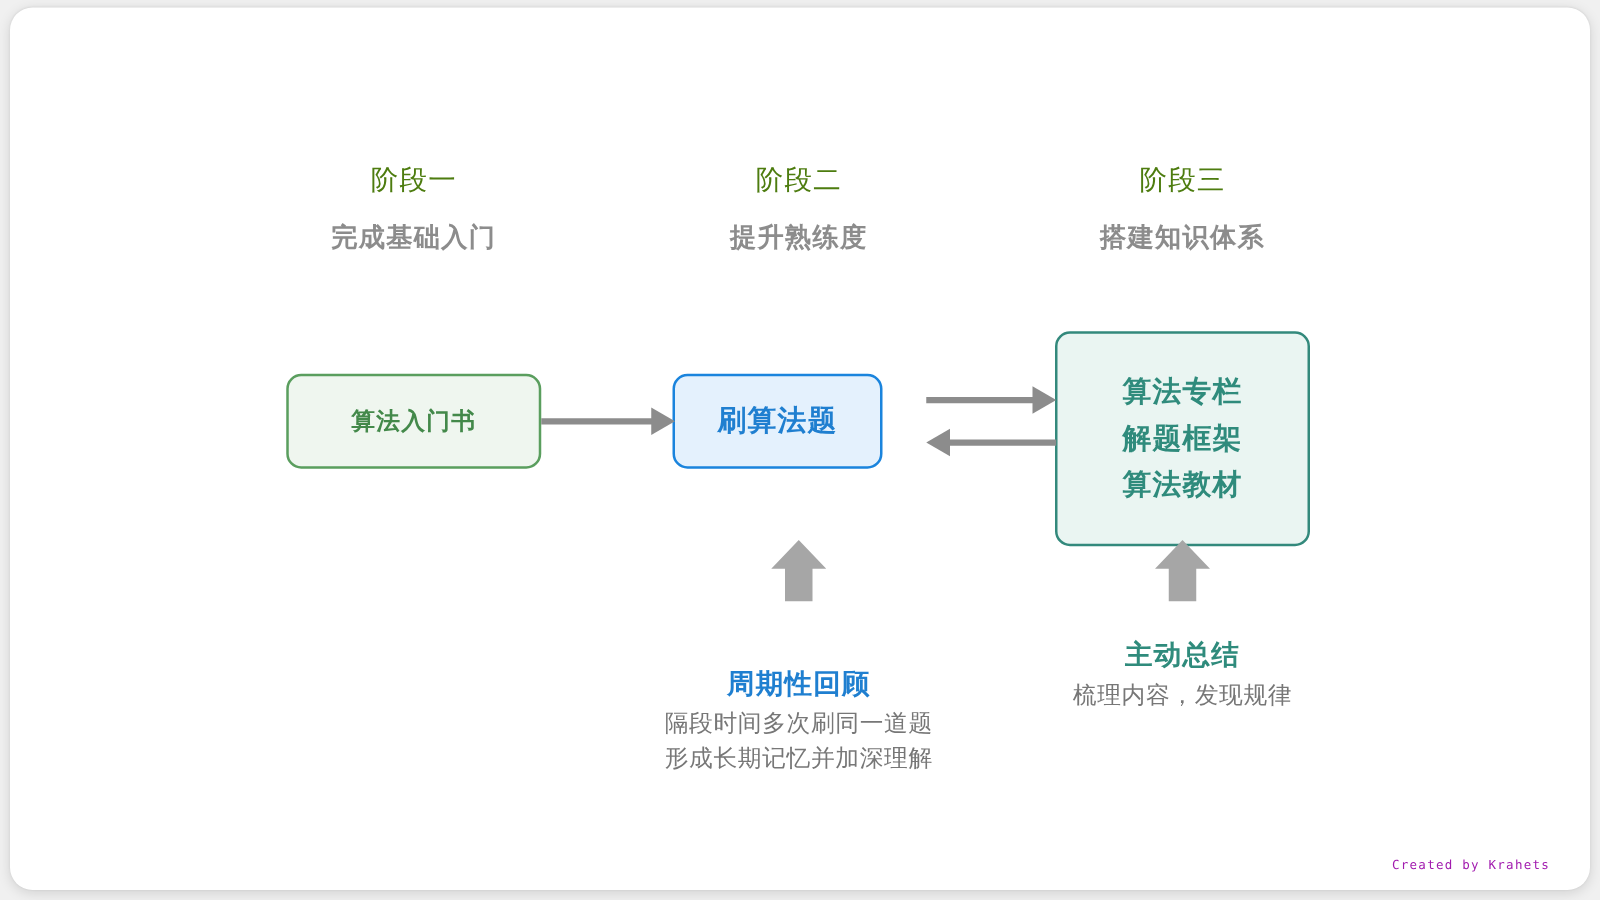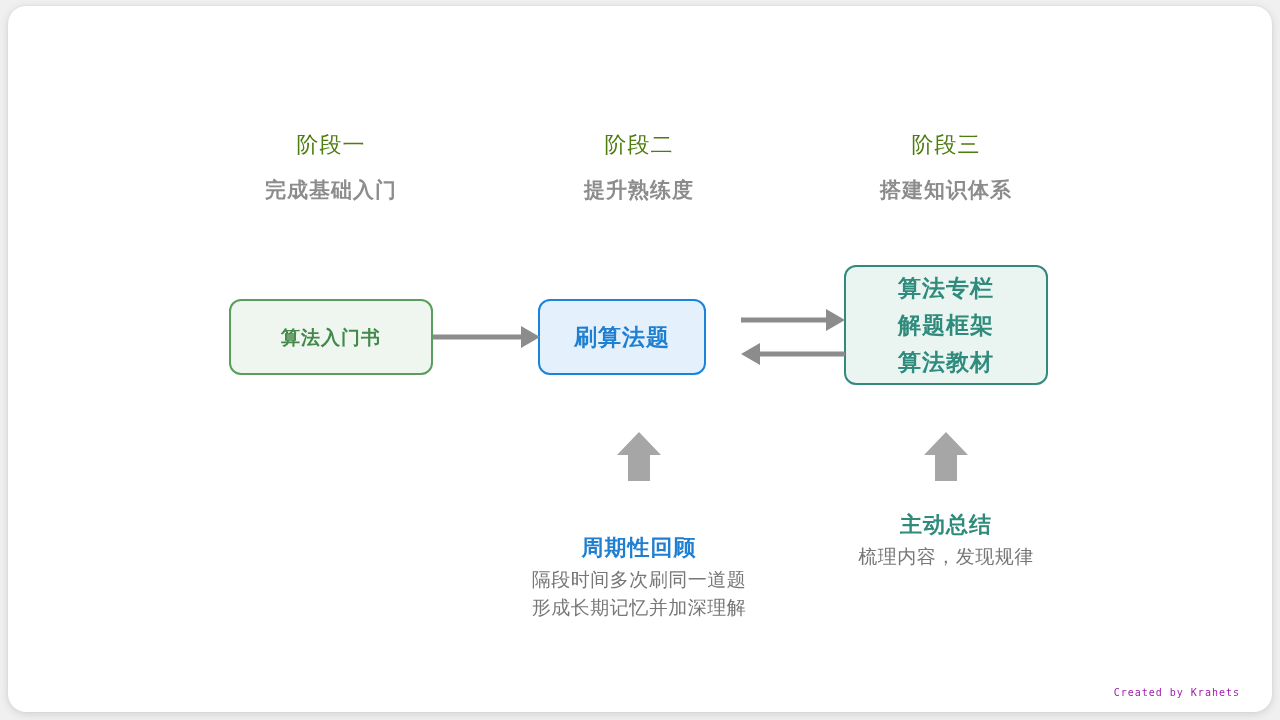"算法专栏" #node-resources { height: 120px -> 172px }
